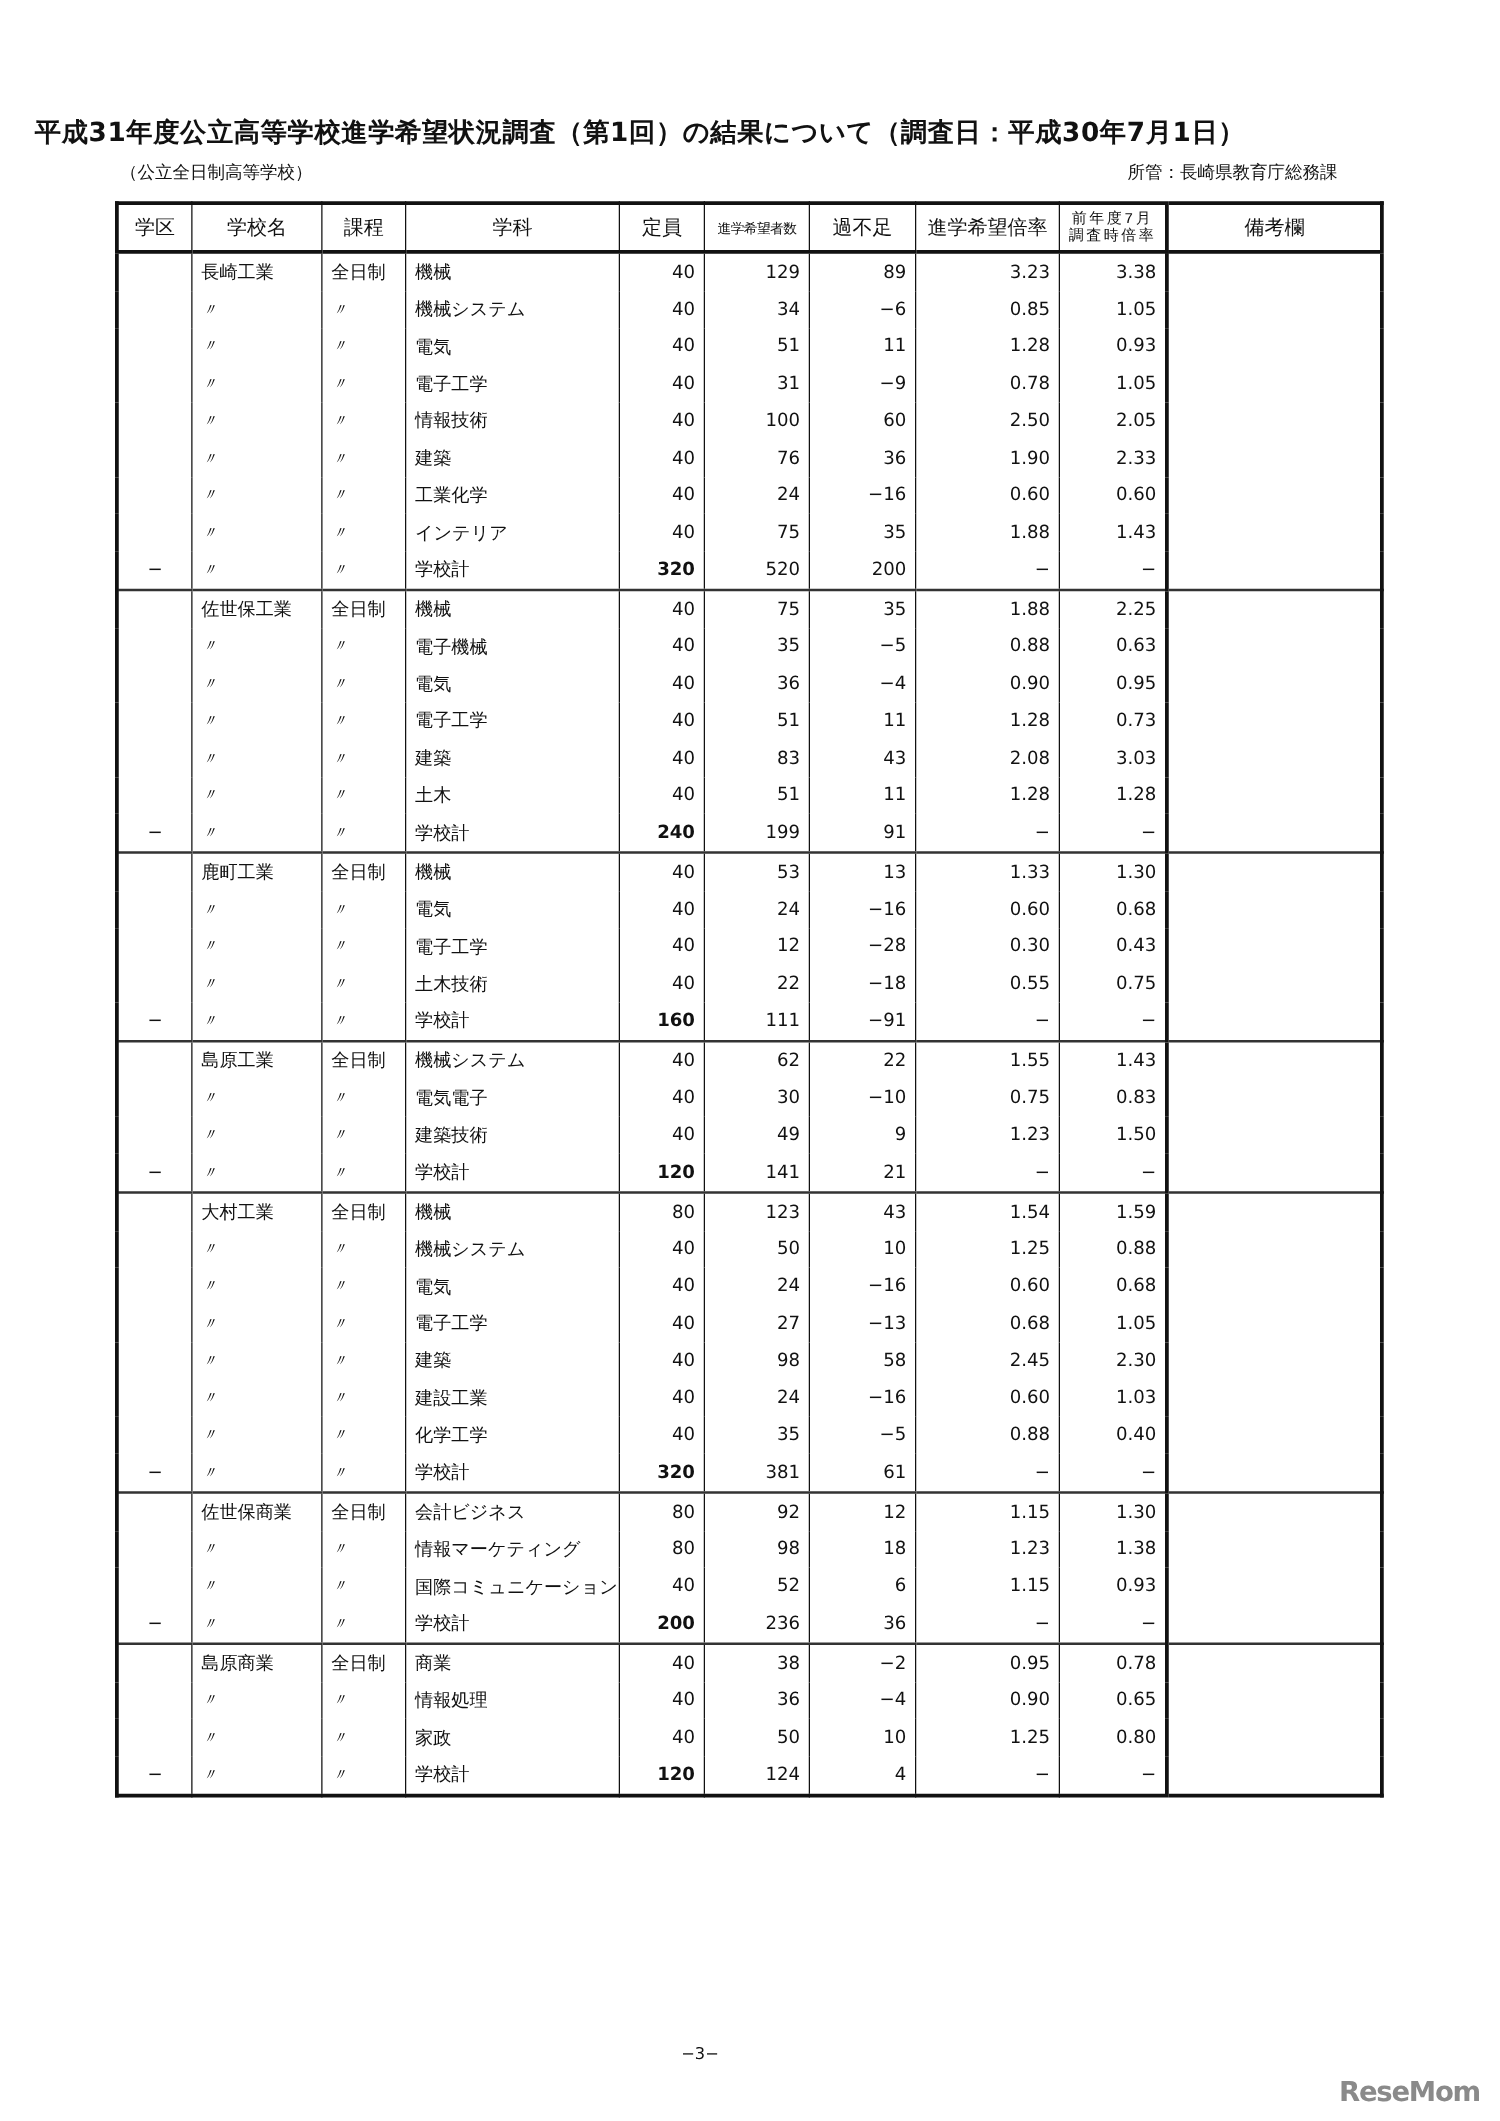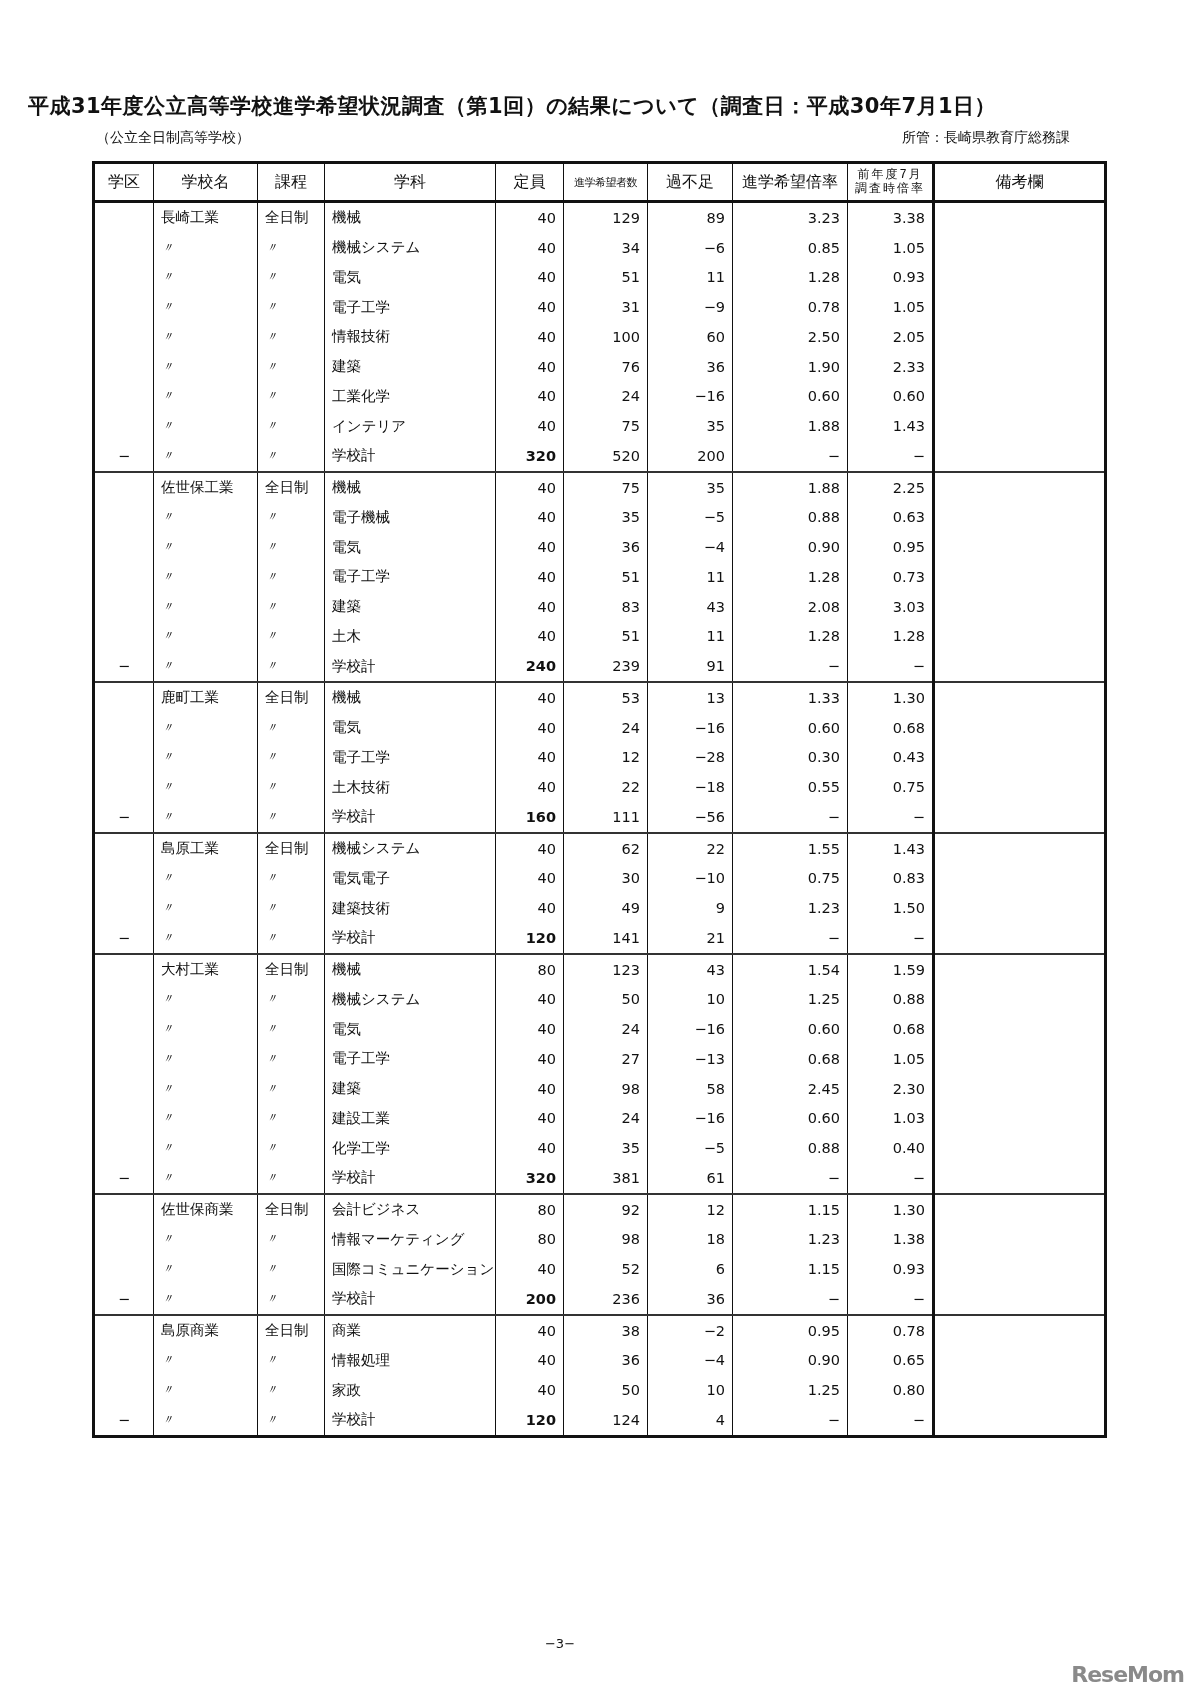"239" td.num { text: 239 -> 199 }
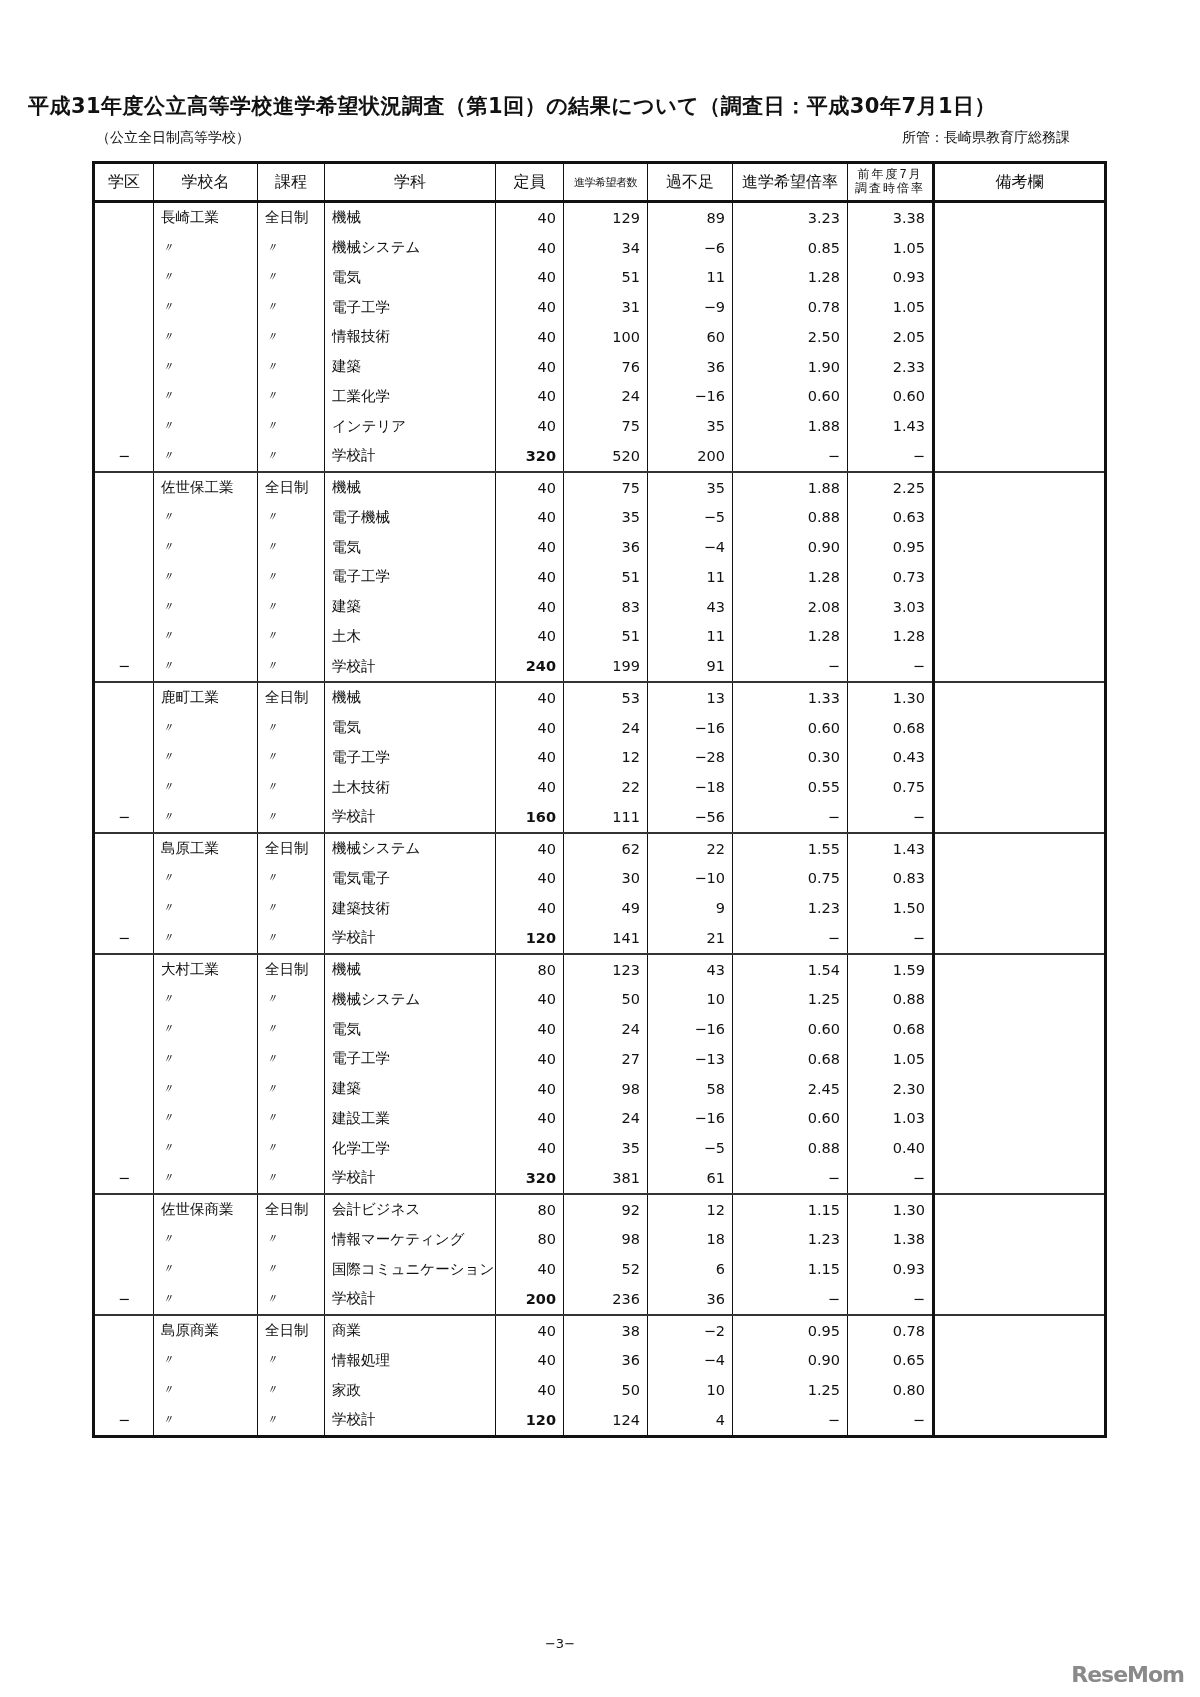"−56" td.num { text: 56 -> 91 }
